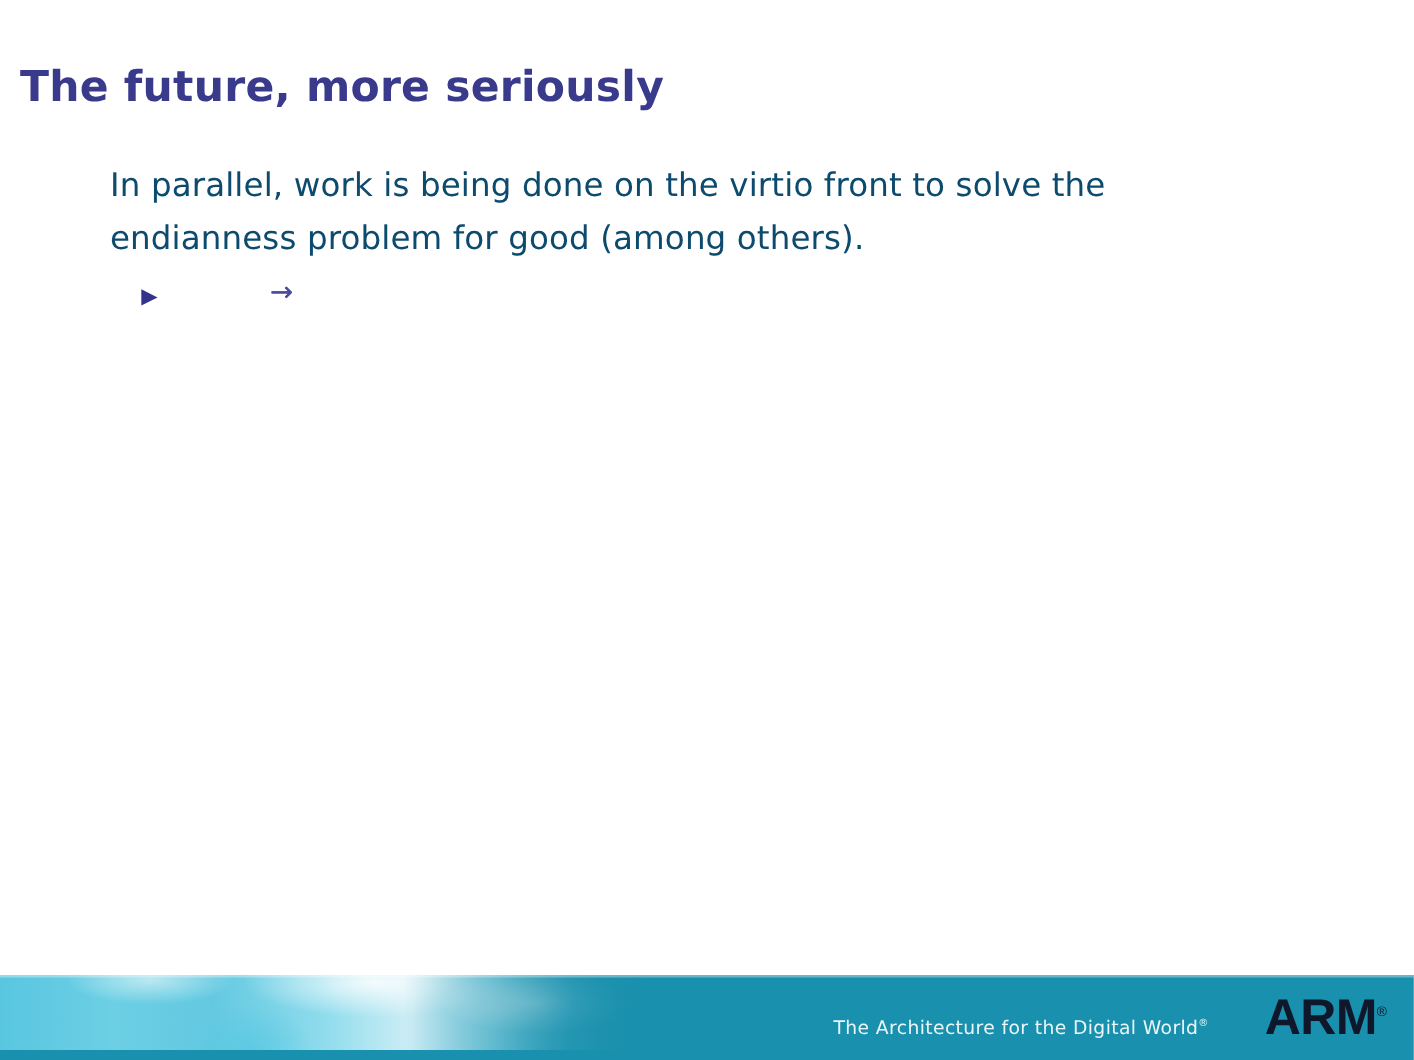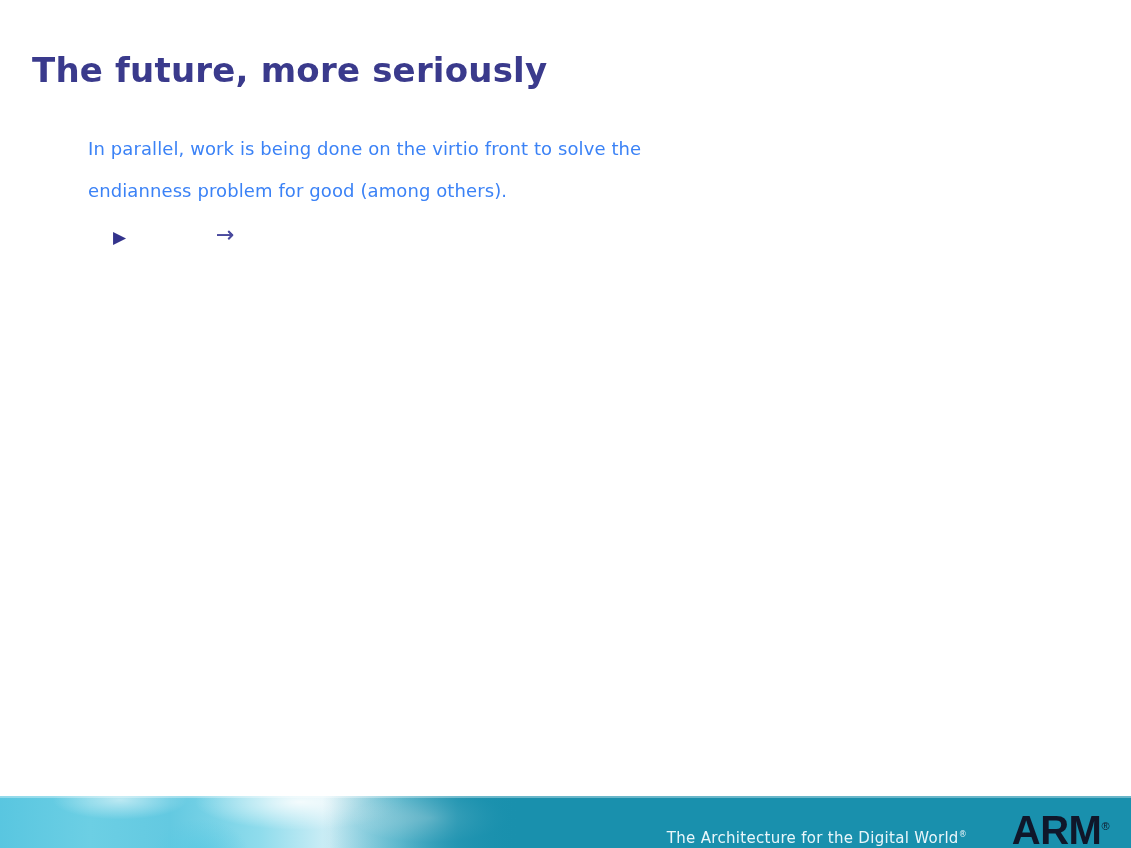"The future, more seriously" .slide-title { left: 32px -> 16px }
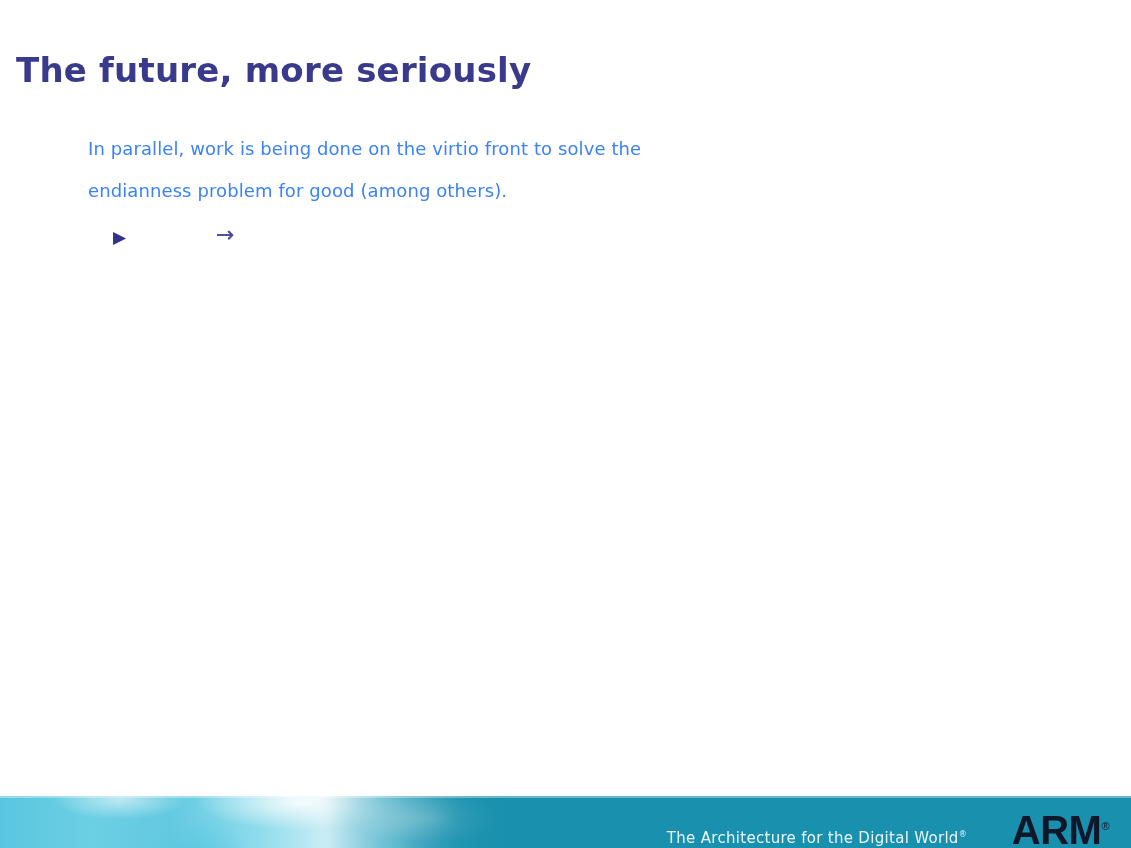"In parallel, work is being" .para-line { color: #3b82f6 -> #0c4a6e; font-size: 18px -> 26px }
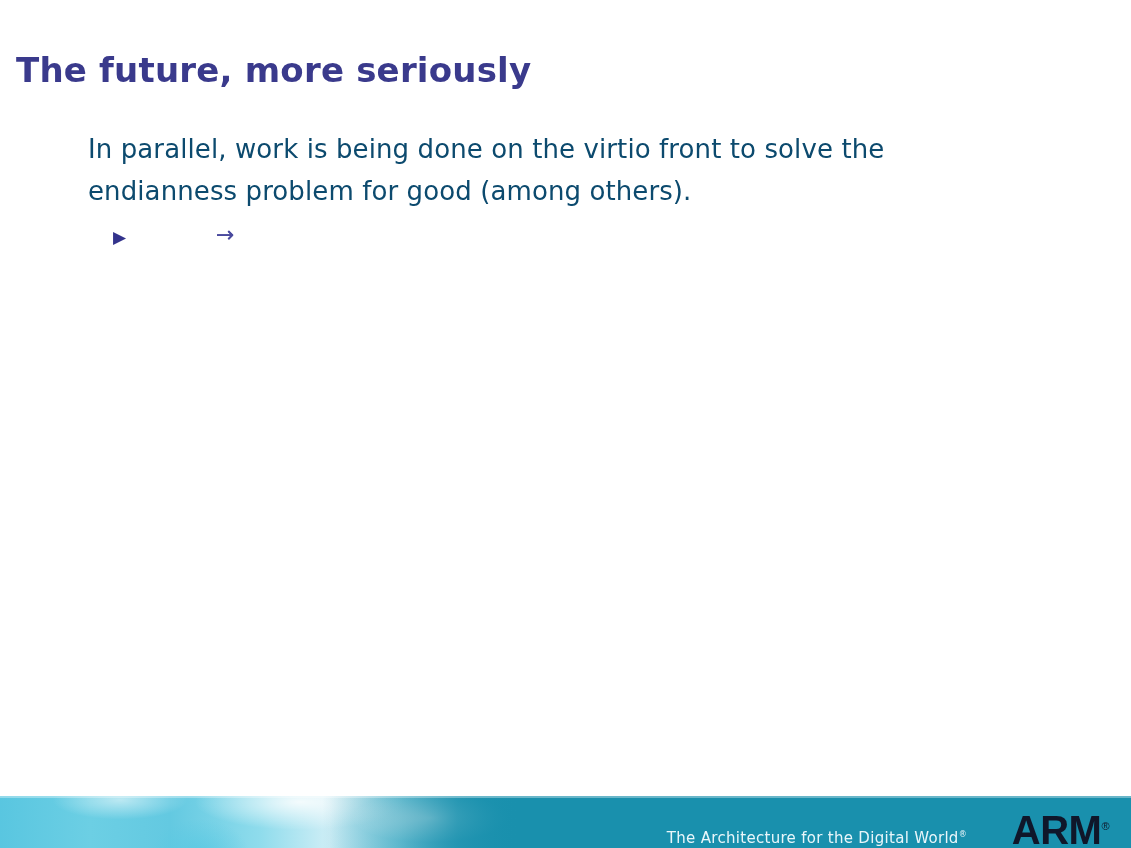"The Architecture for the Digital" .footer { height: 52px -> 68px }
